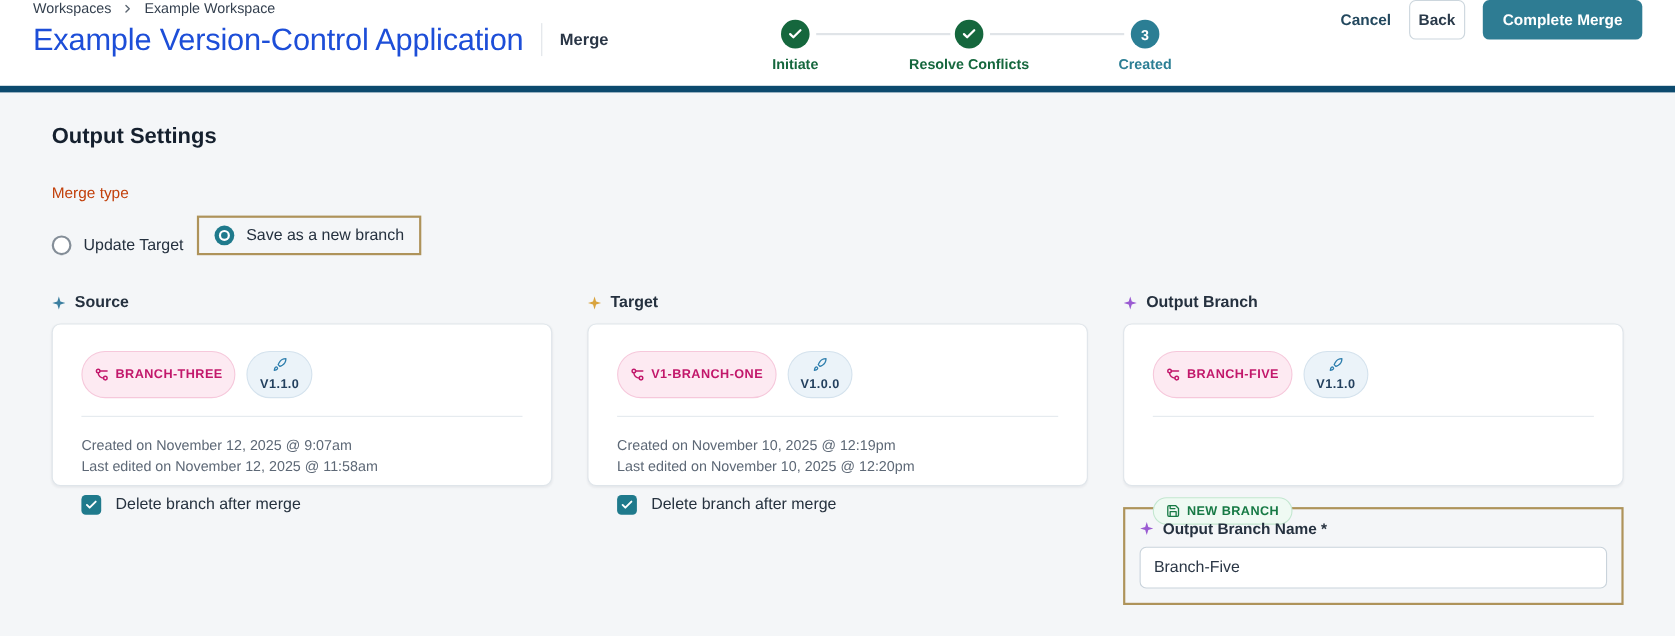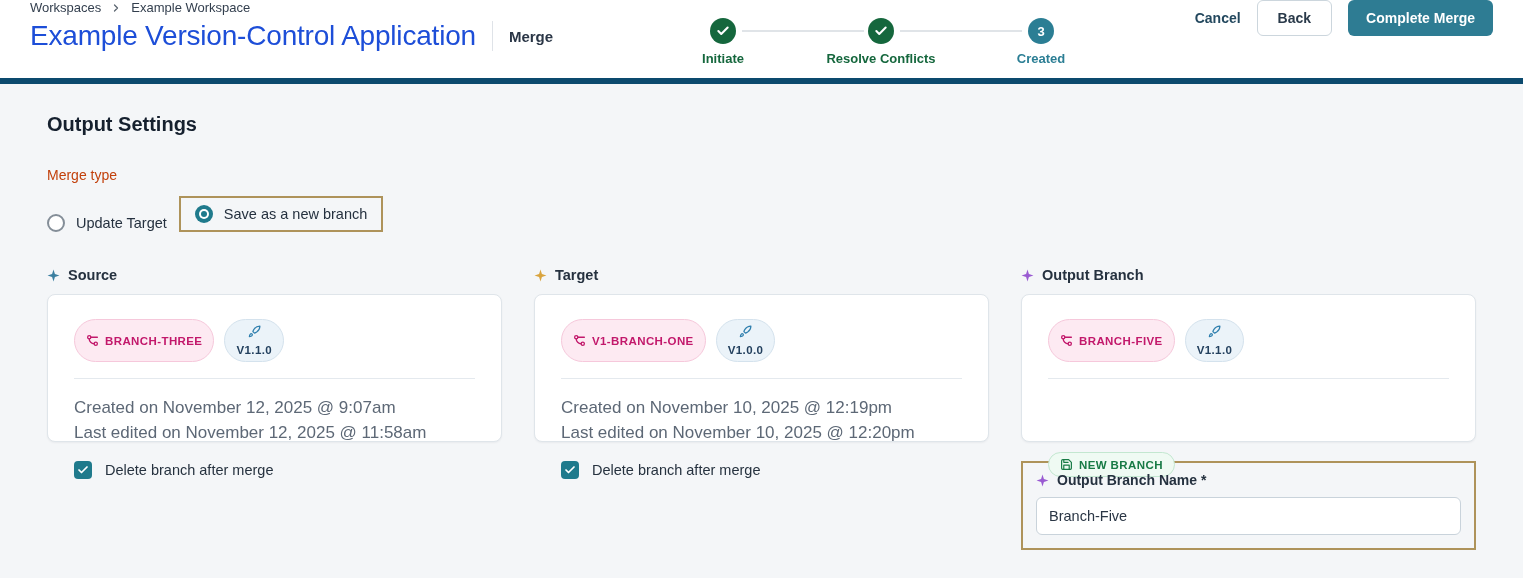"Back" .btn-outline { padding: 9px 20px -> 9px 8px }
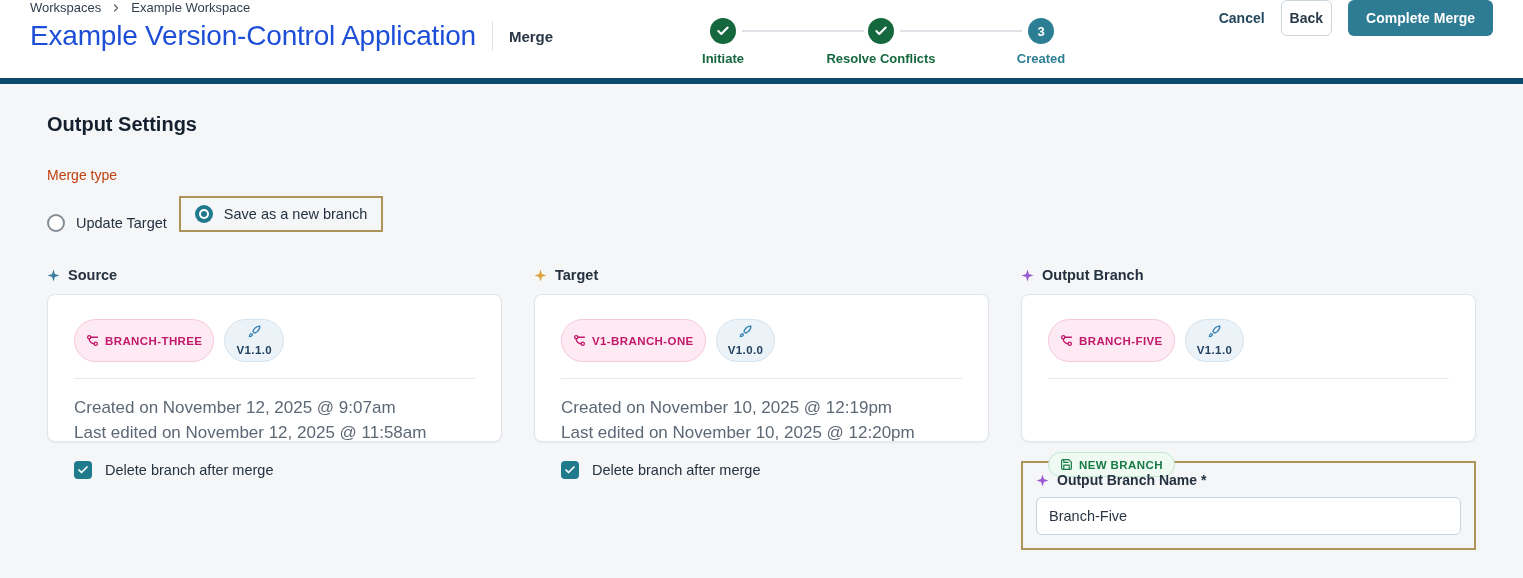"Created on November 12, 2025" .date-line { font-size: 17px -> 13px }
